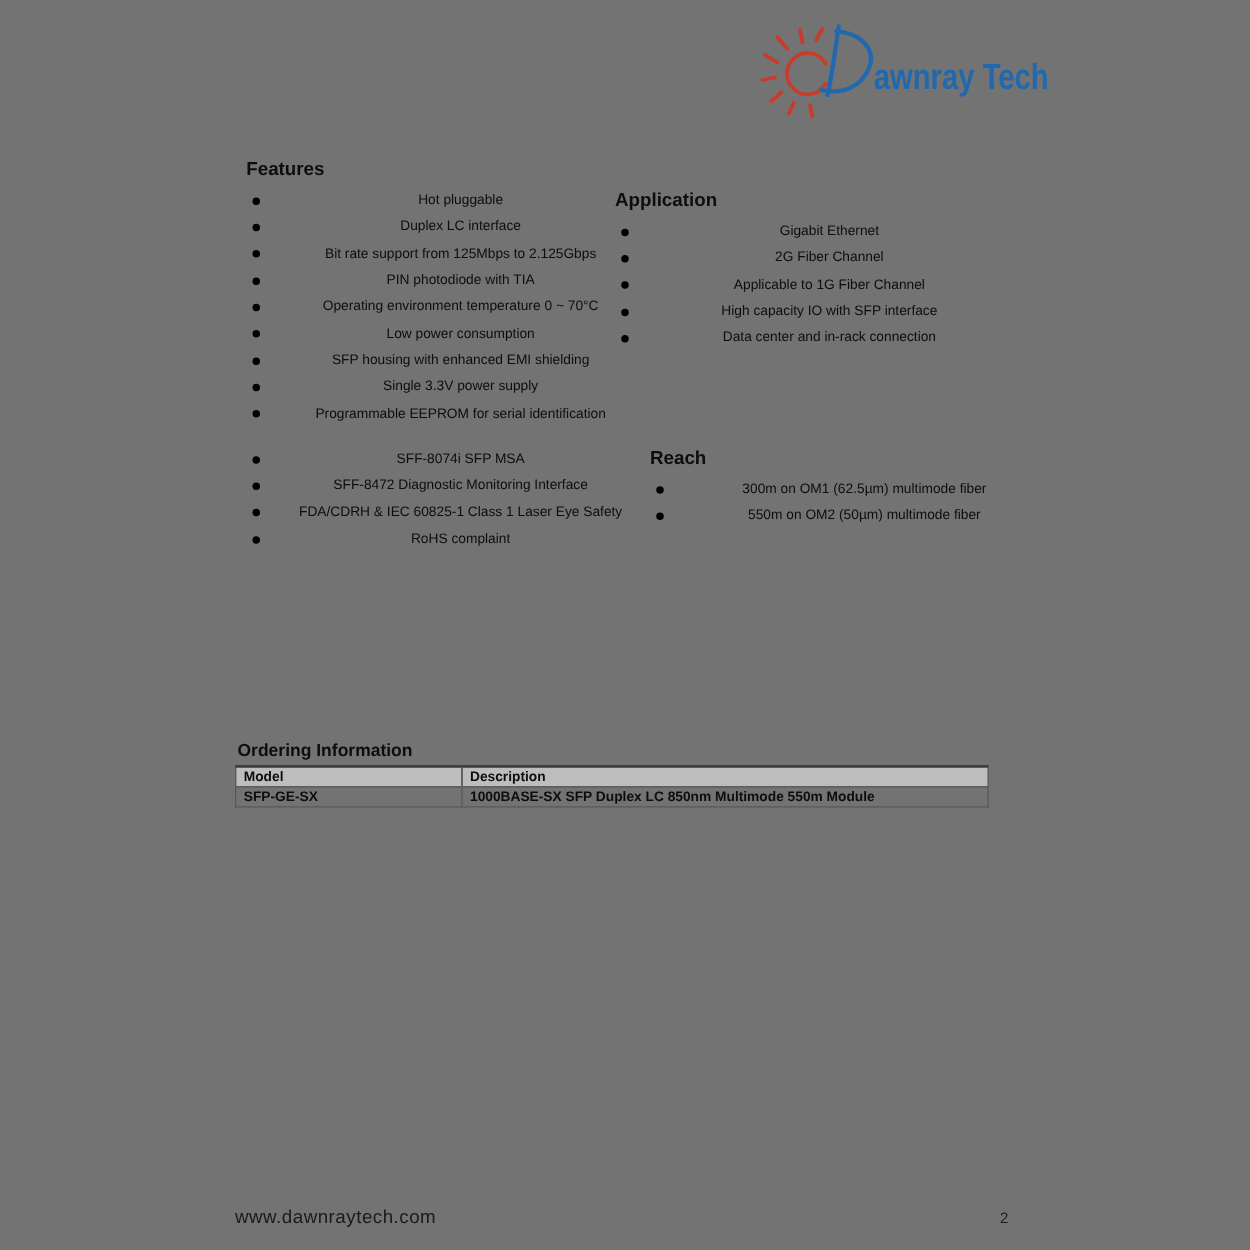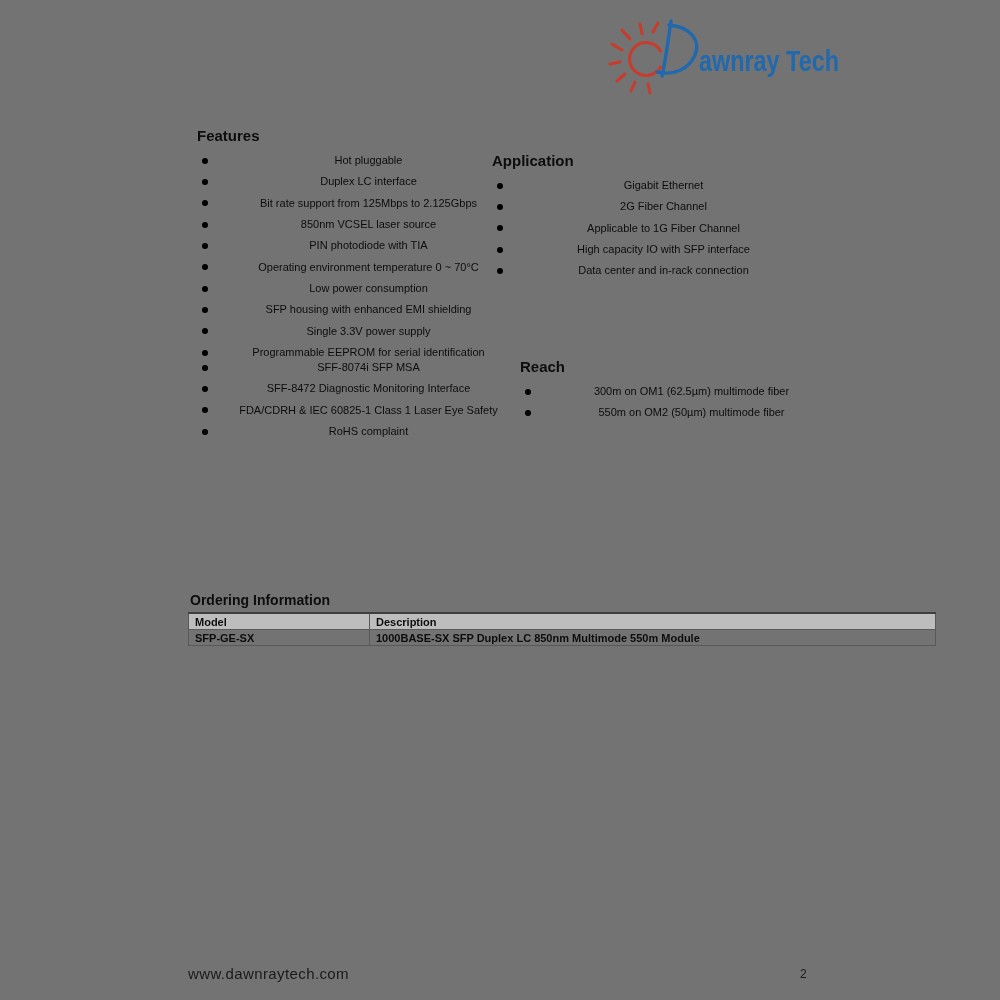"850nm VCSEL laser source" li { html: <li> <span></span> <span>850nm VCSEL laser source</span> </li> -> none }
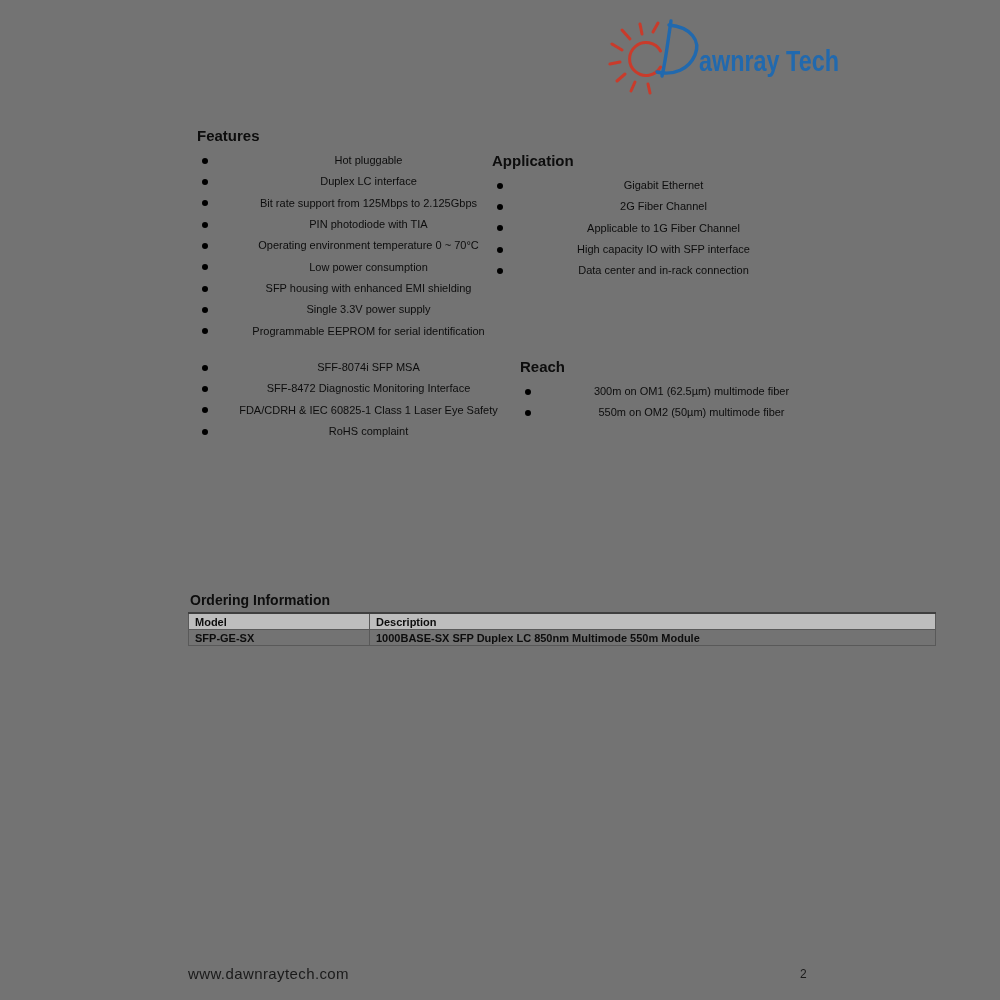"Model" table.ordering { width: 748px -> 603px }
